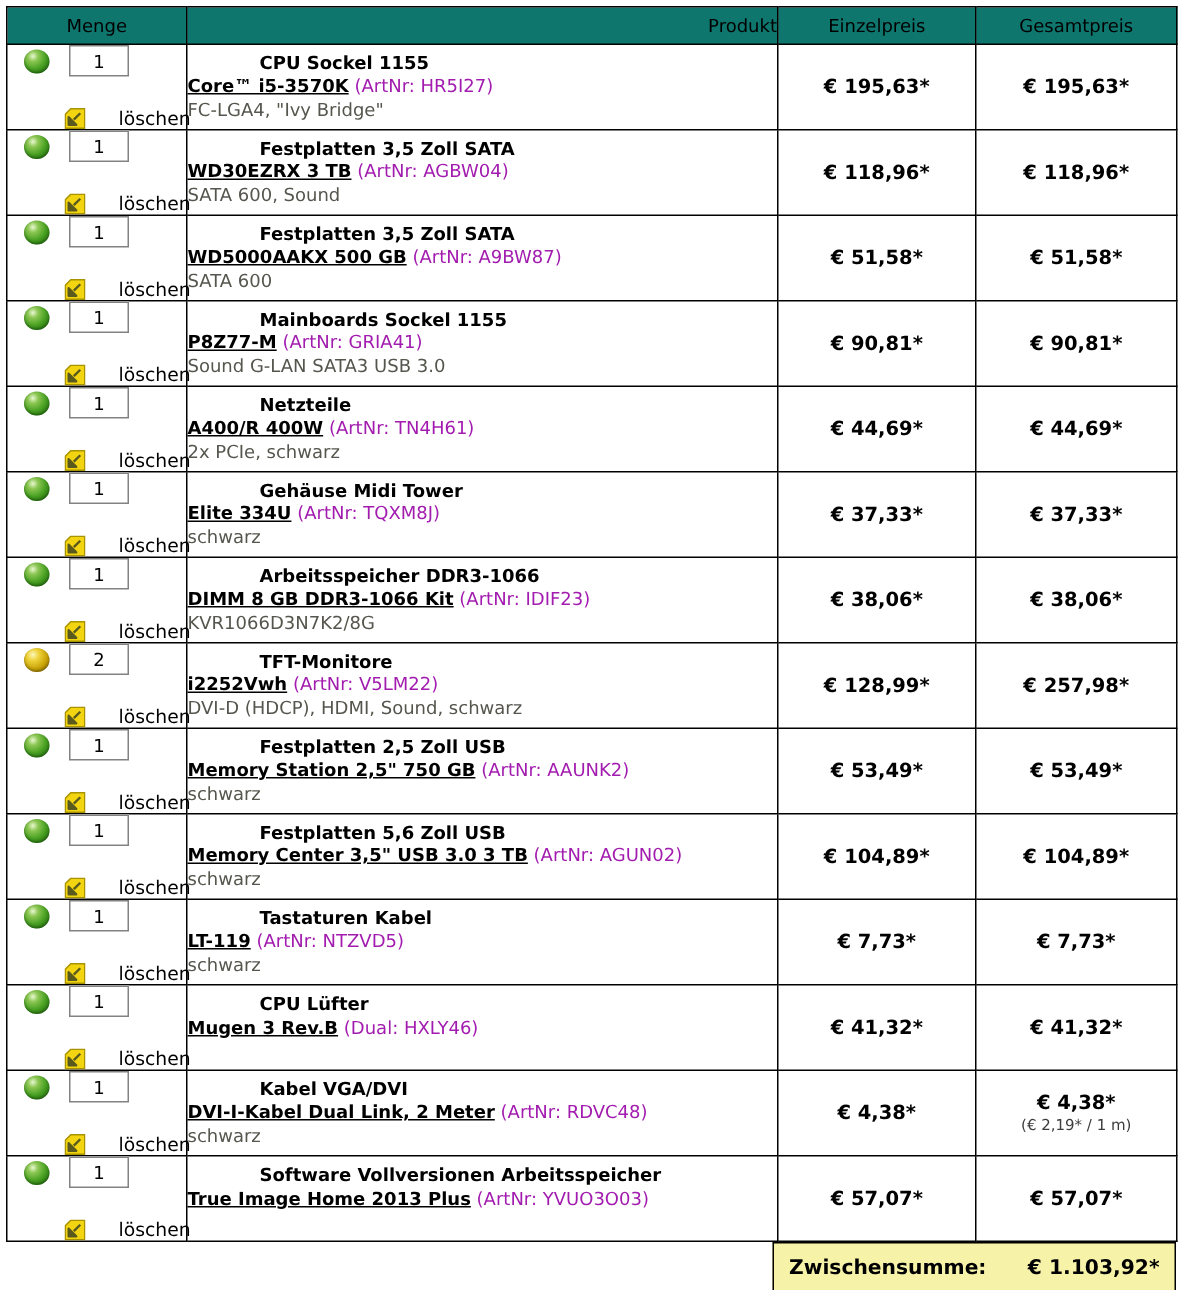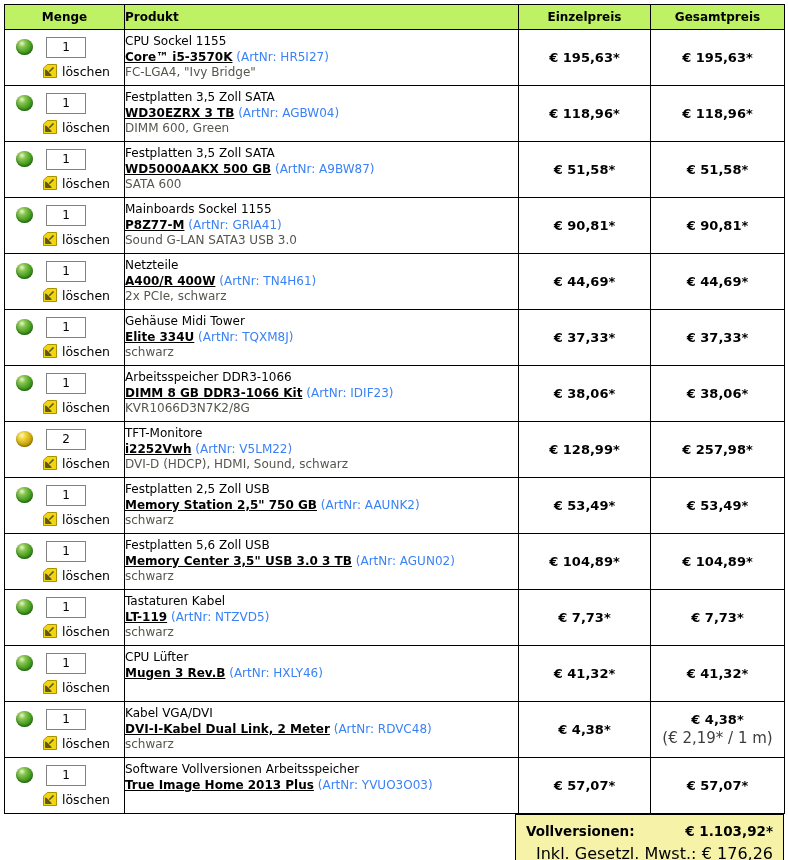"Menge" thead th { background: #bef264 -> #0f766e; font-weight: bold -> normal }
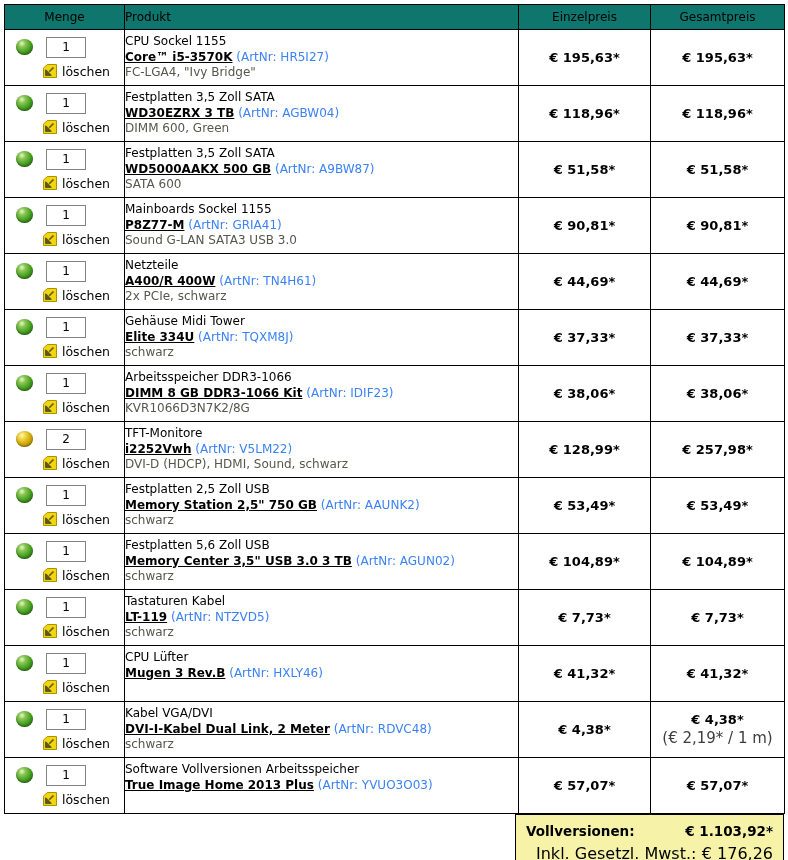"Produkt" th.h-produkt { text-align: left -> right }
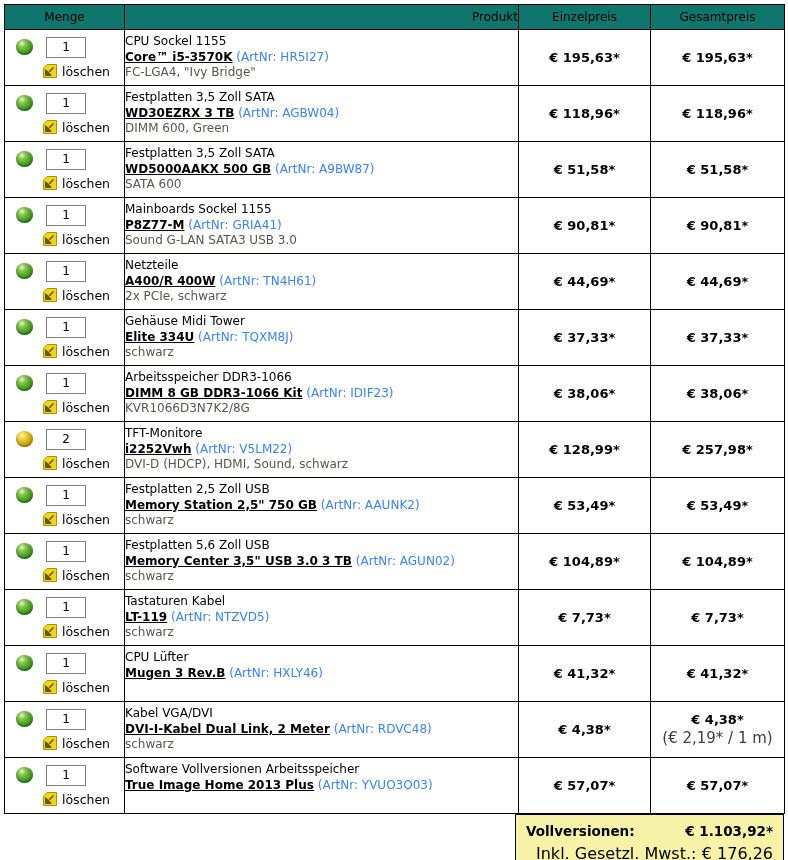"CPU Sockel 1155" .prod-category { font-weight: normal -> bold; margin-left: none -> 48px }
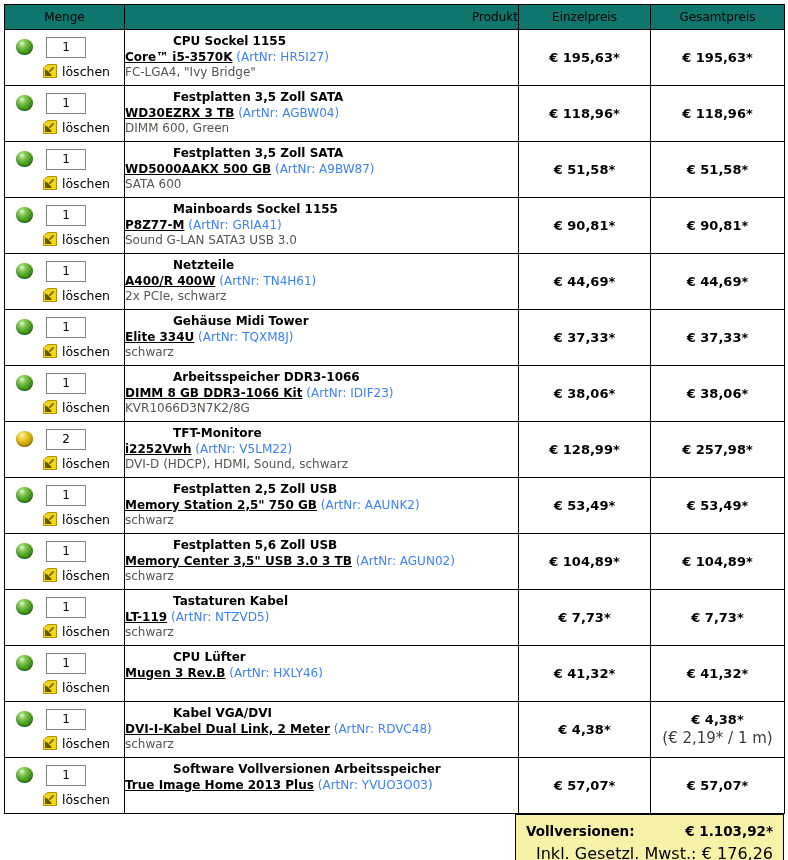"(ArtNr: HR5I27)" .prod-artnr { color: #3b82f6 -> #a21caf }
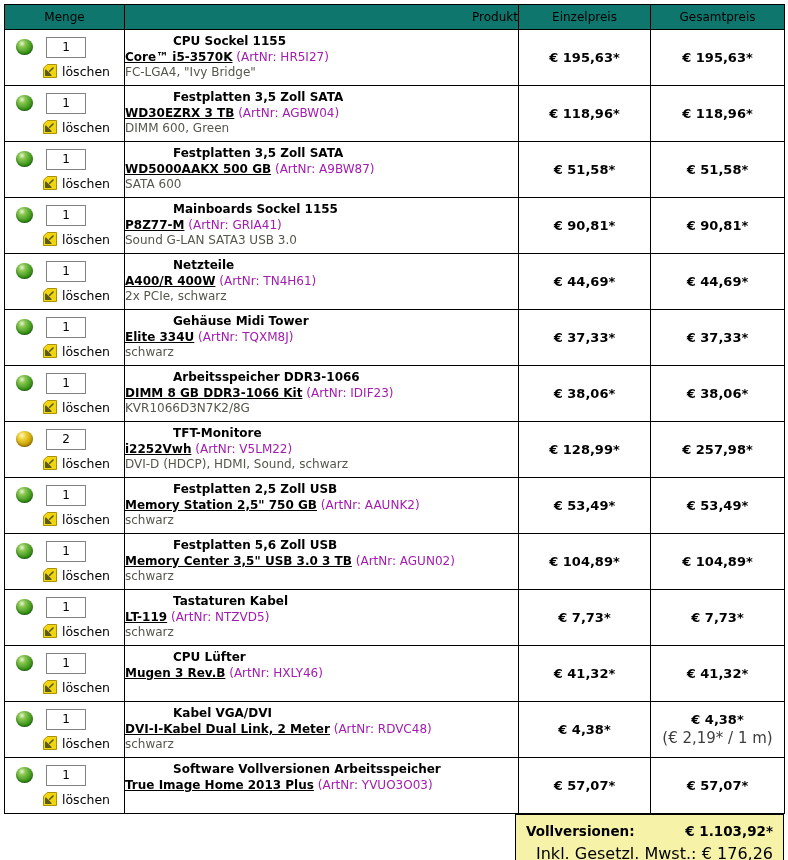"löschen" .delete-line { gap: 5px -> 22px; margin-top: 6px -> 20px }
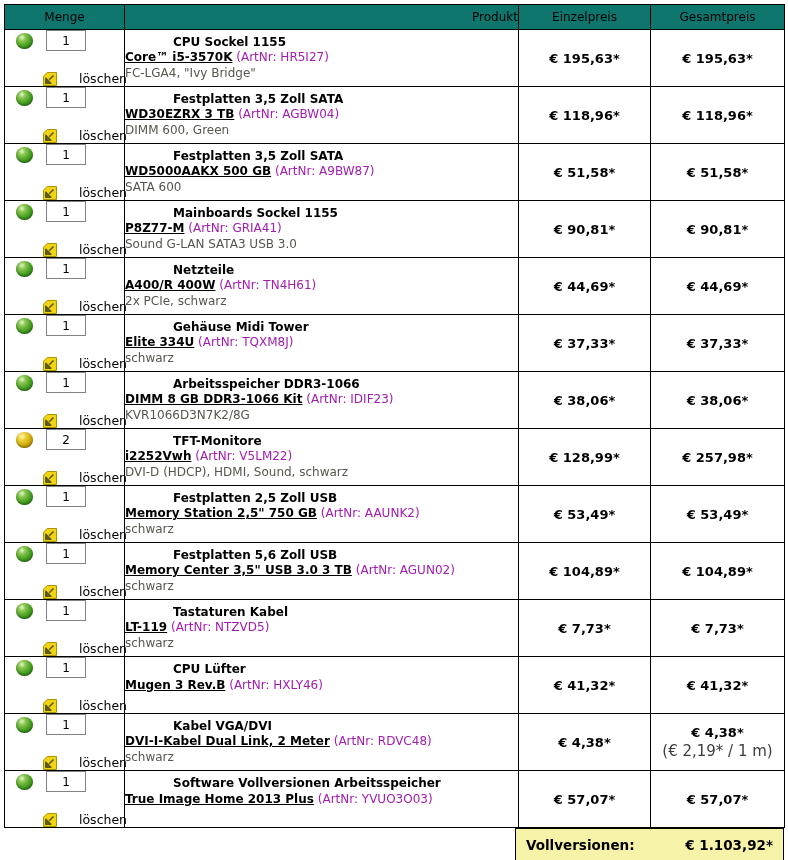"DIMM 600, Green" div.prod-desc { text: DIMM 600, Green -> SATA 600, Sound }
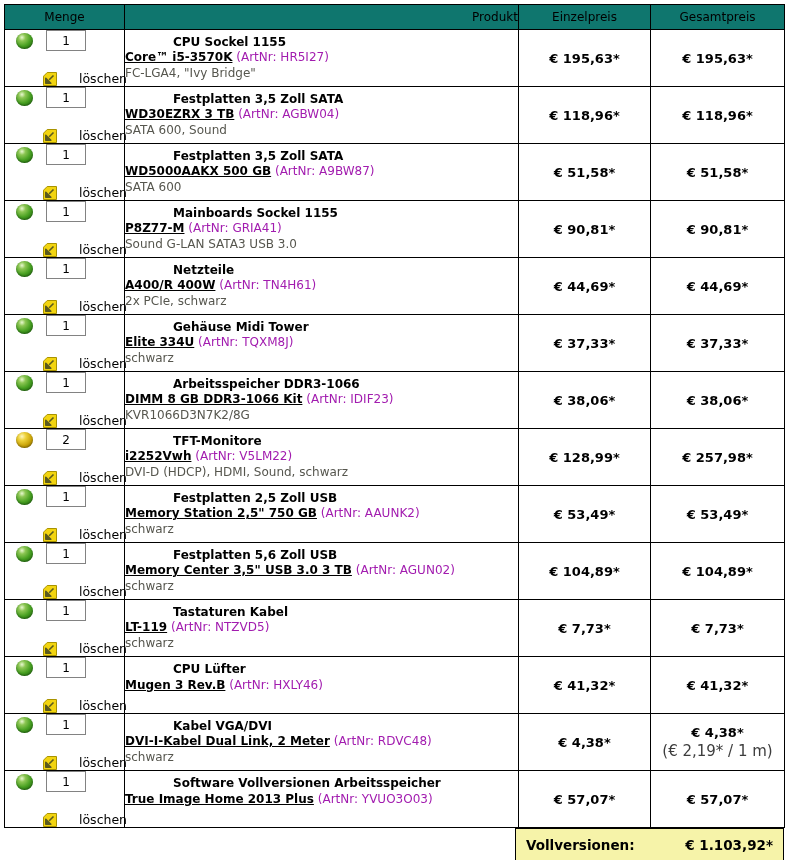"(ArtNr: HXLY46)" span.prod-artnr { text: ArtNr -> Dual }
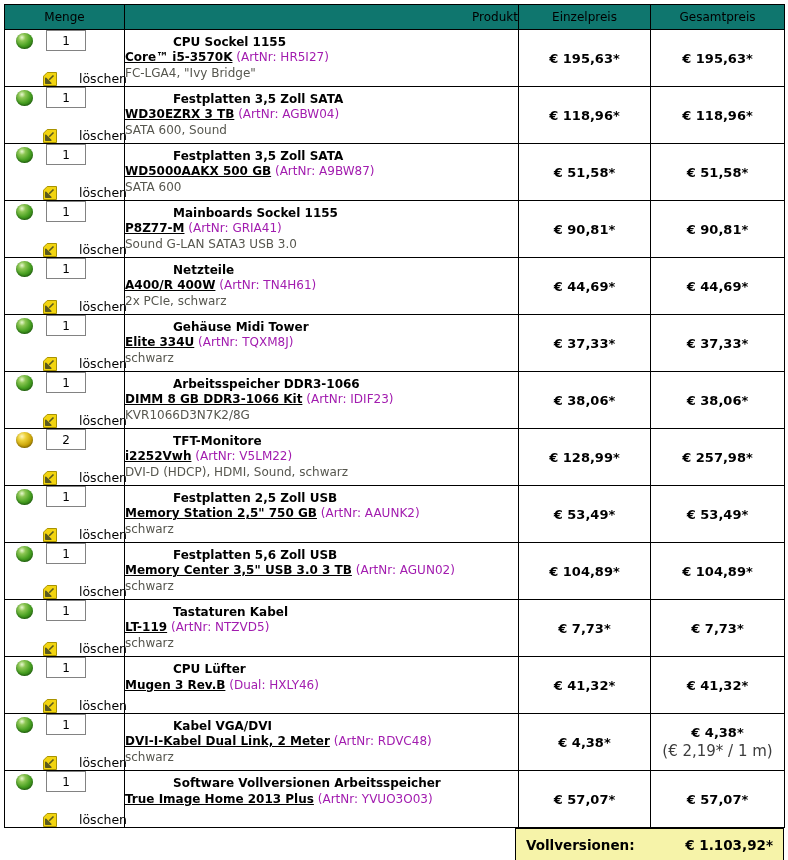"(€ 2,19* / 1 m)" .price-note { font-size: 15px -> 10px }
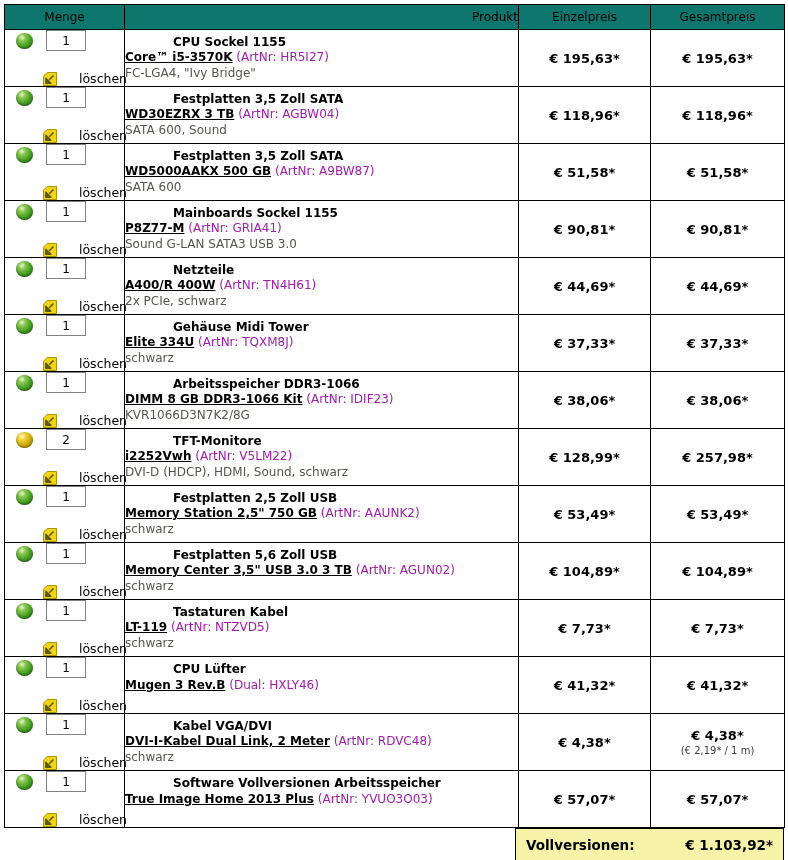"Vollversionen:" span.lbl { text: Vollversionen -> Zwischensumme }
